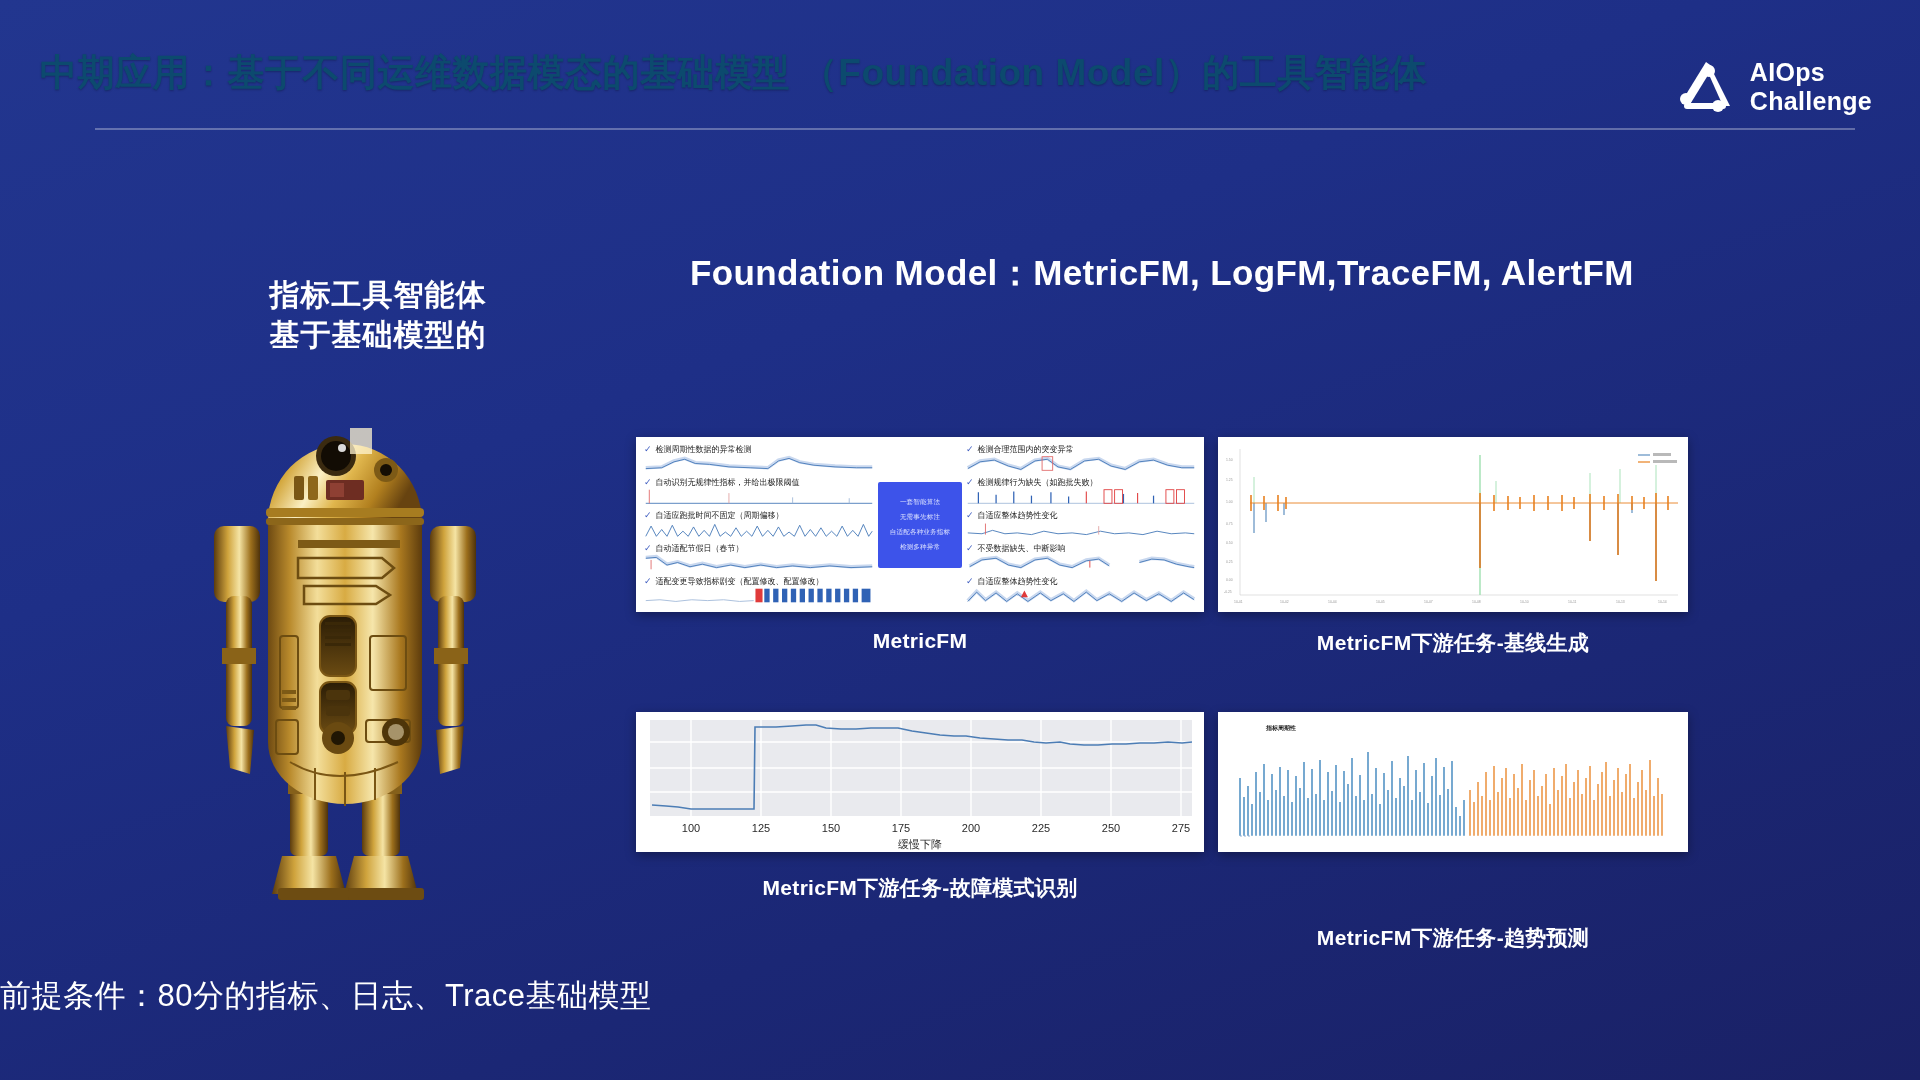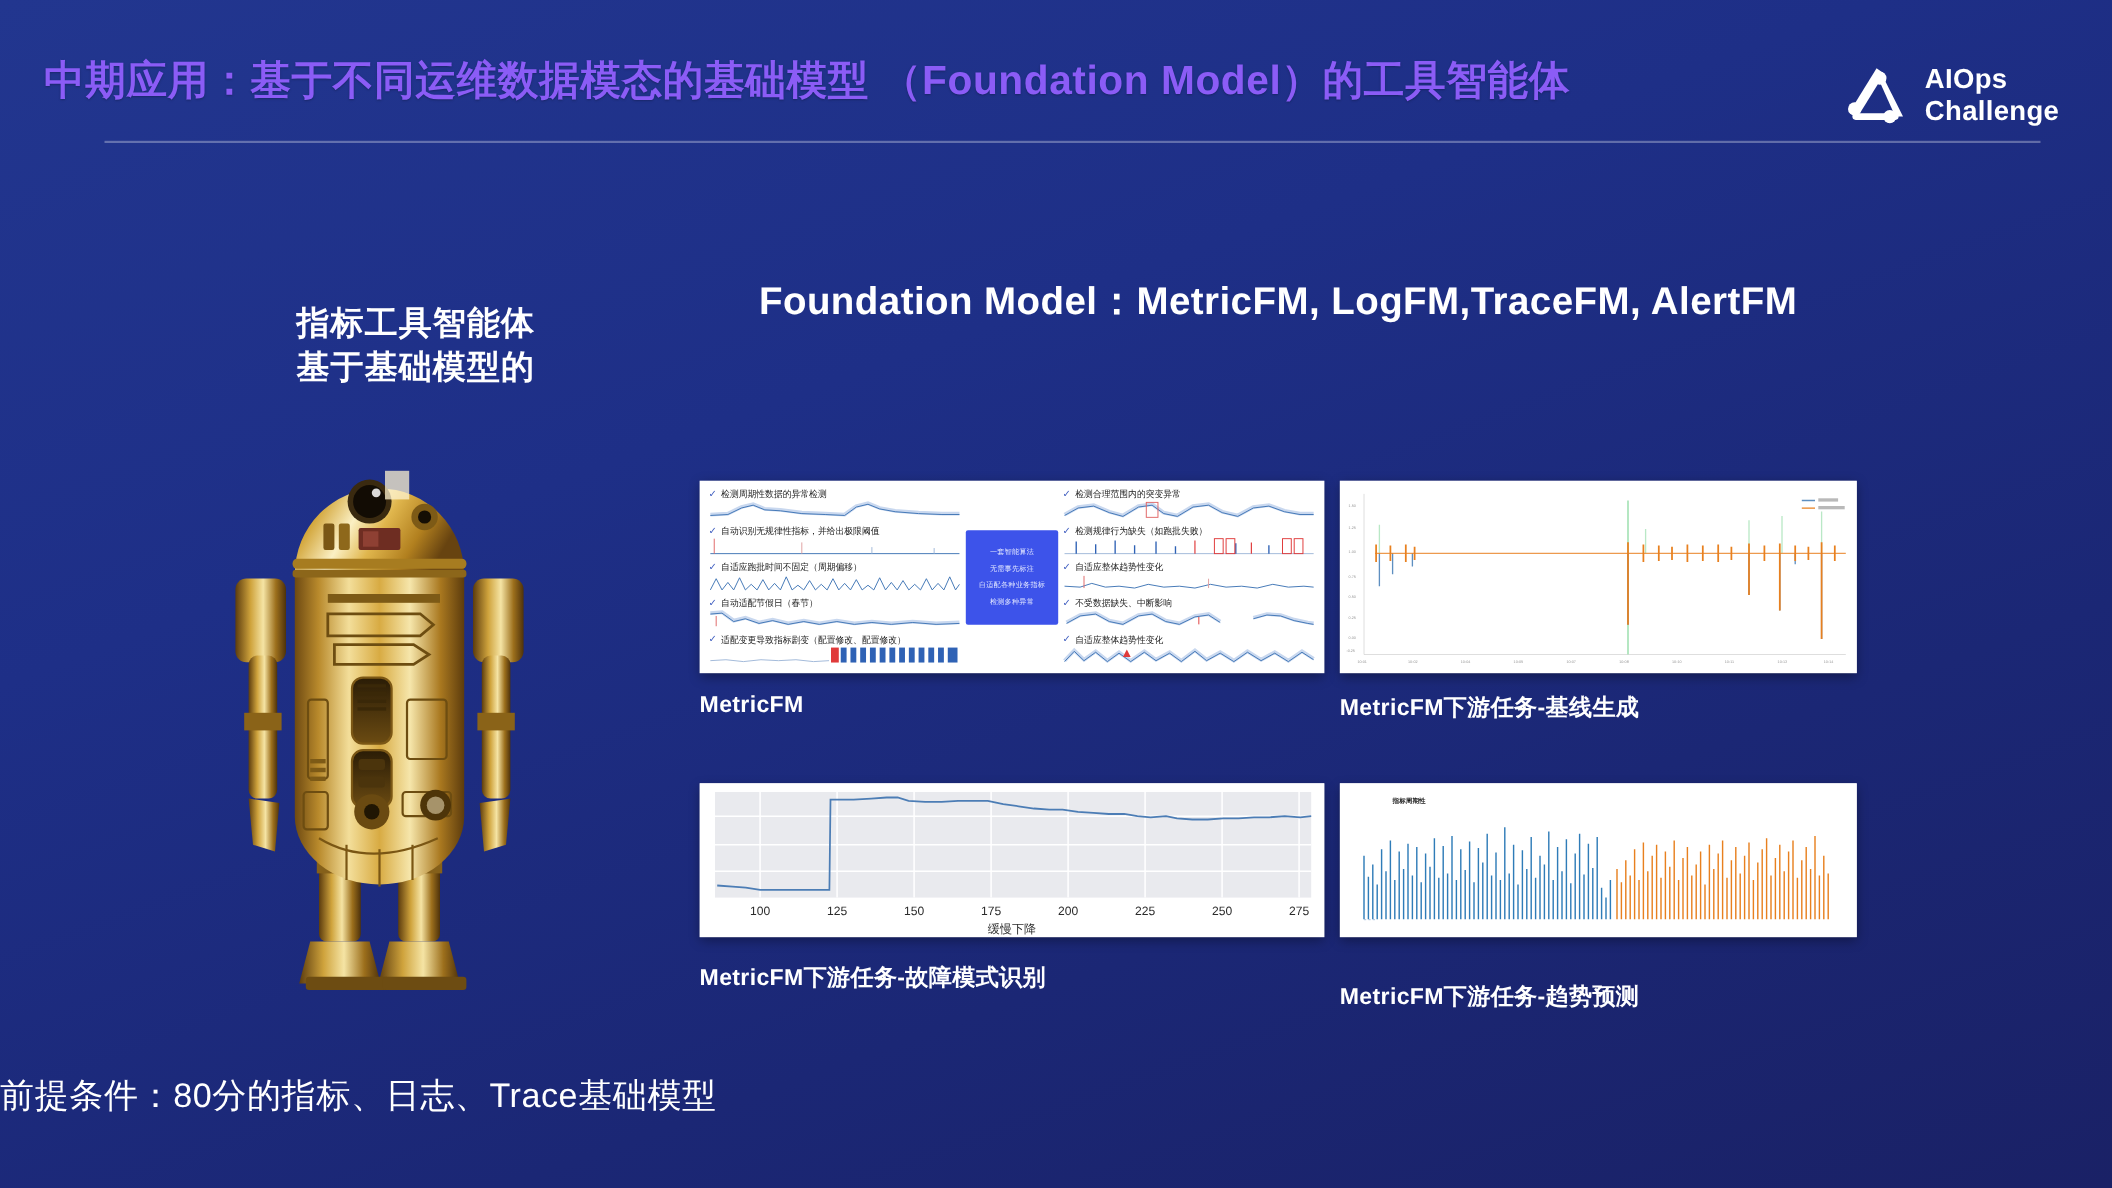"中期应用：基于不同运维数据模态的基础模型 （Foundation" .header-title { color: #8b5cf6 -> #0c4a6e }
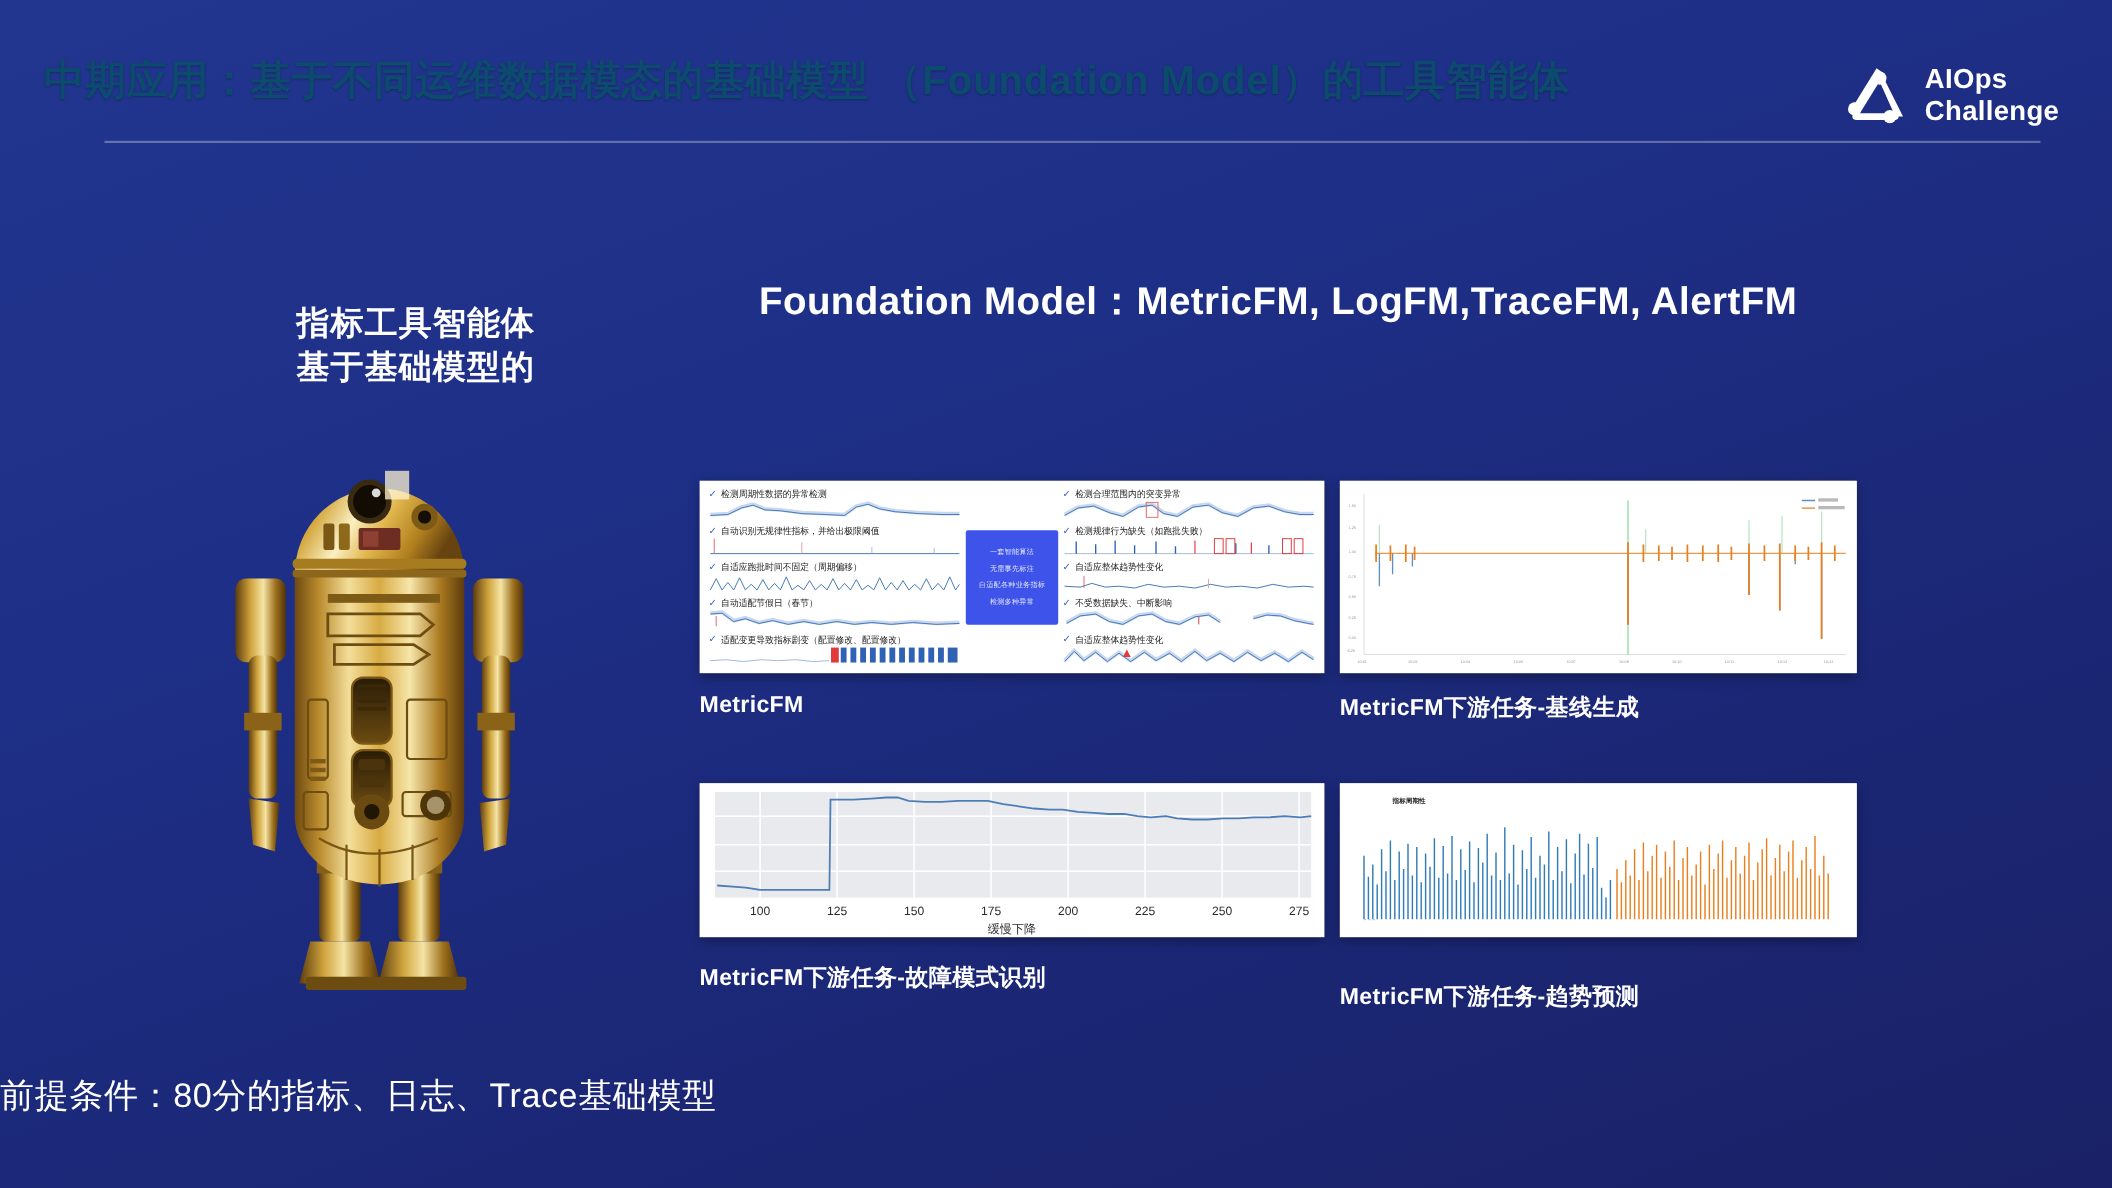"MetricFM" .caption { text-align: none -> center }
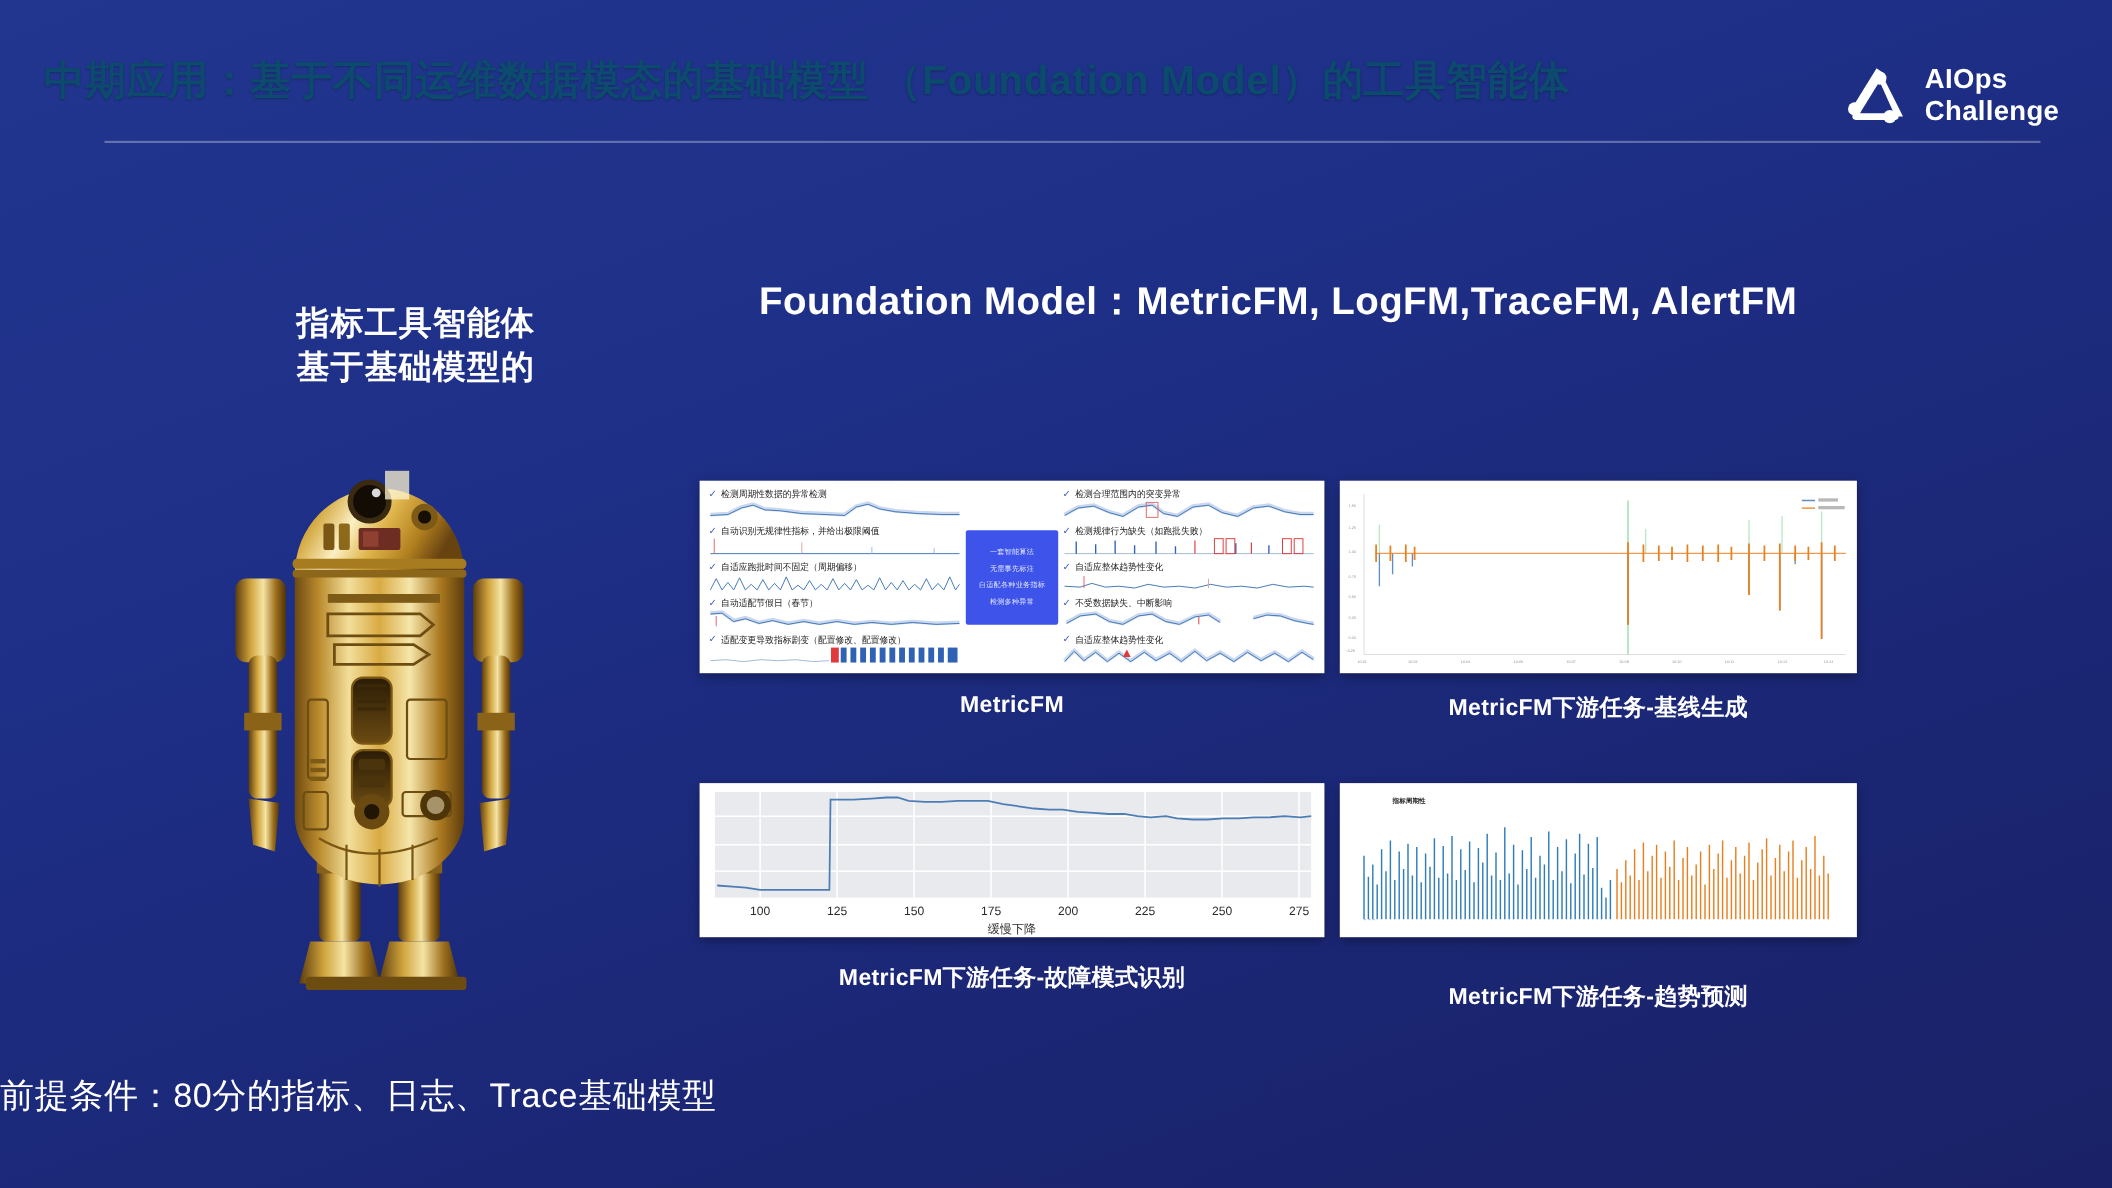"MetricFM下游任务-趋势预测" #cap-trend { top: 892px -> 924px }
